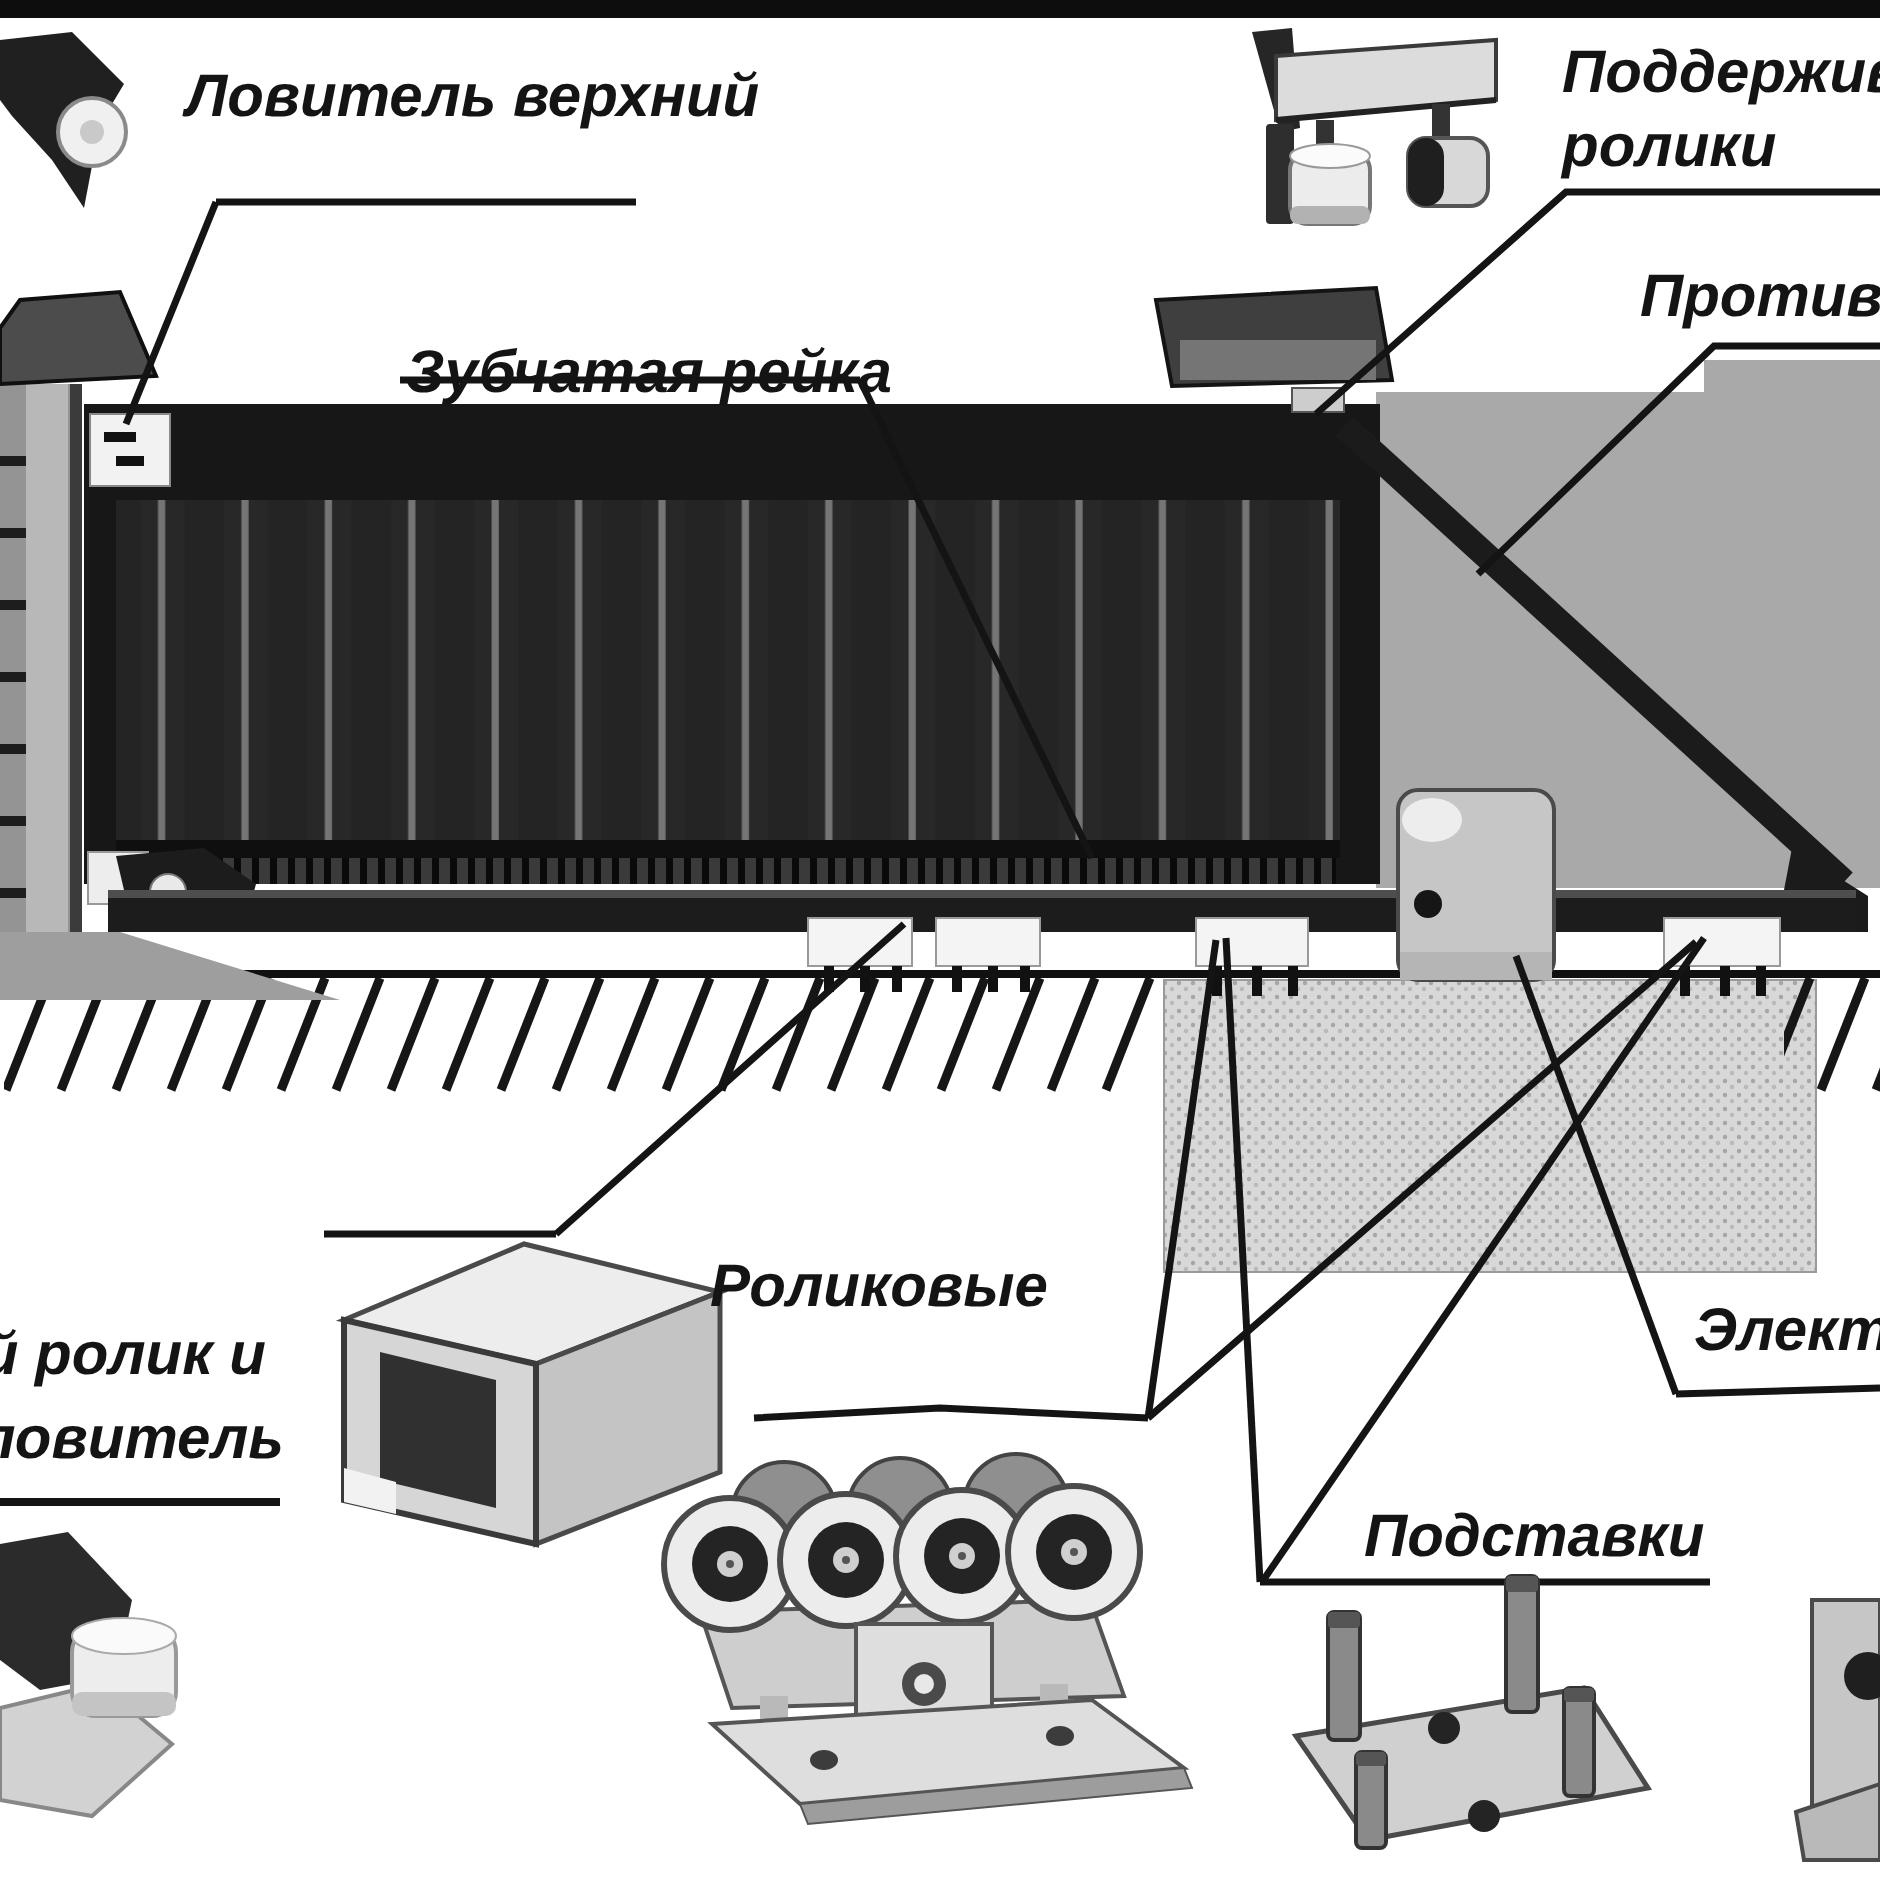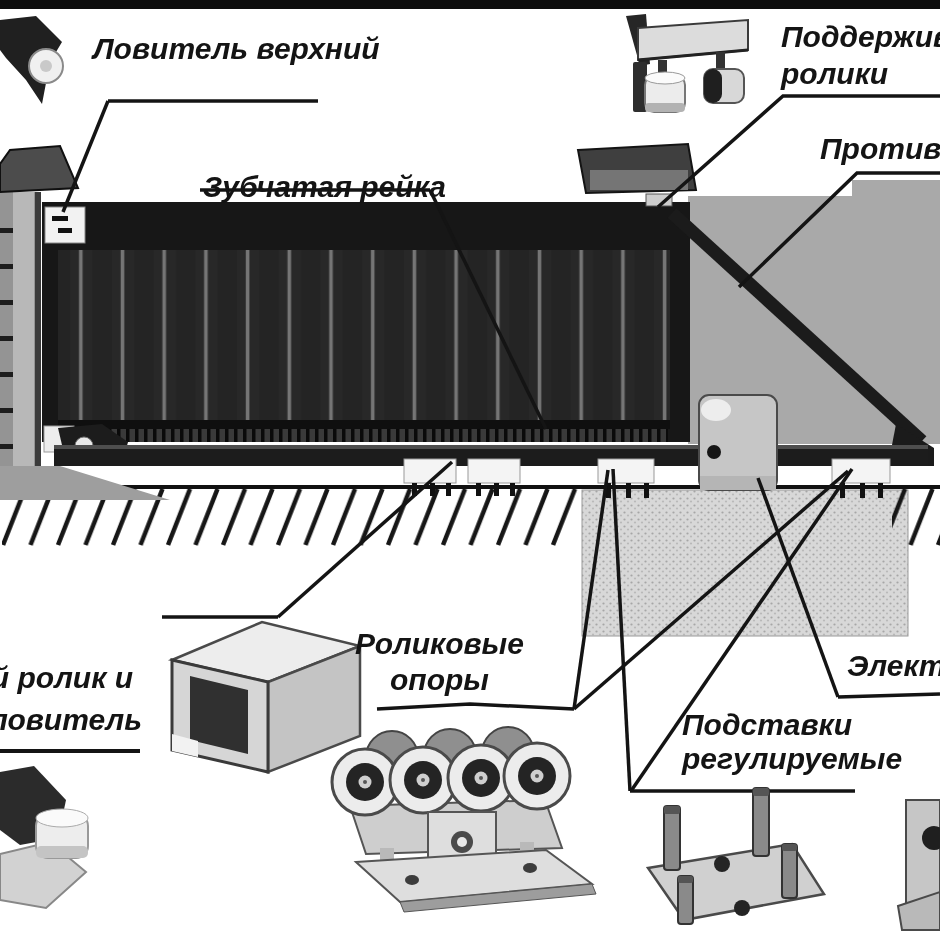"опоры" div { html: <div>опоры</div> -> none }
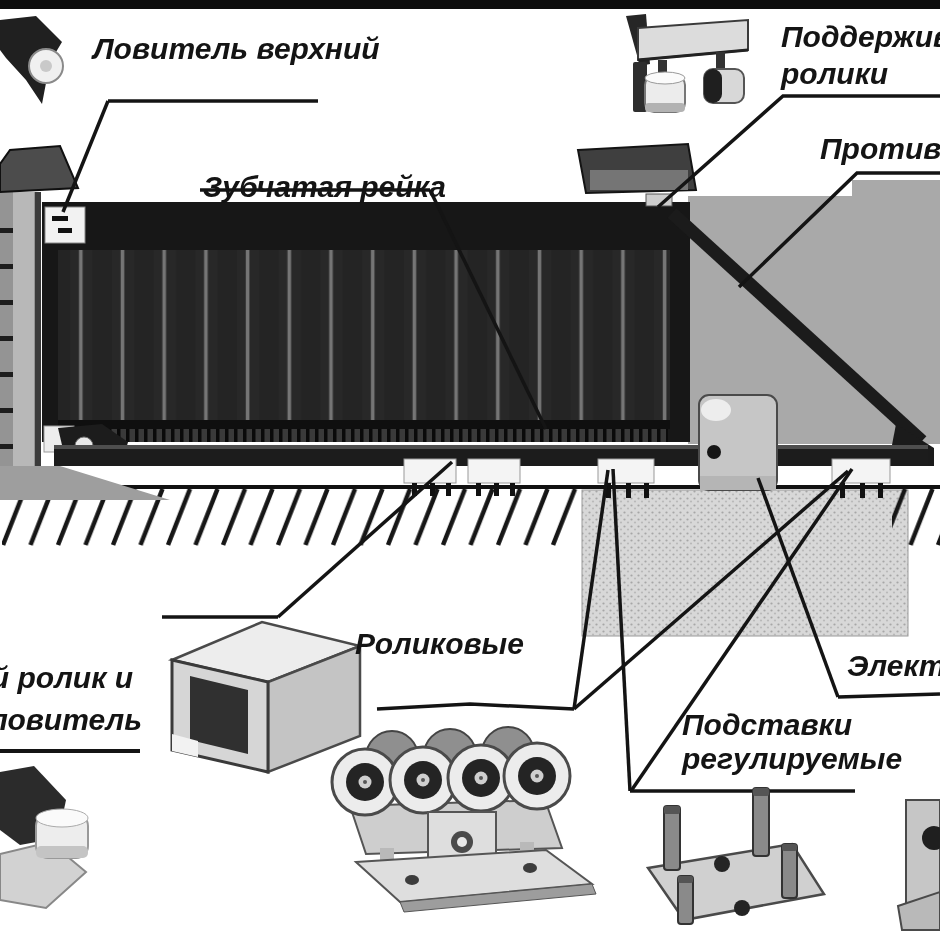"Подставки" div.label { top: 708px -> 752px }
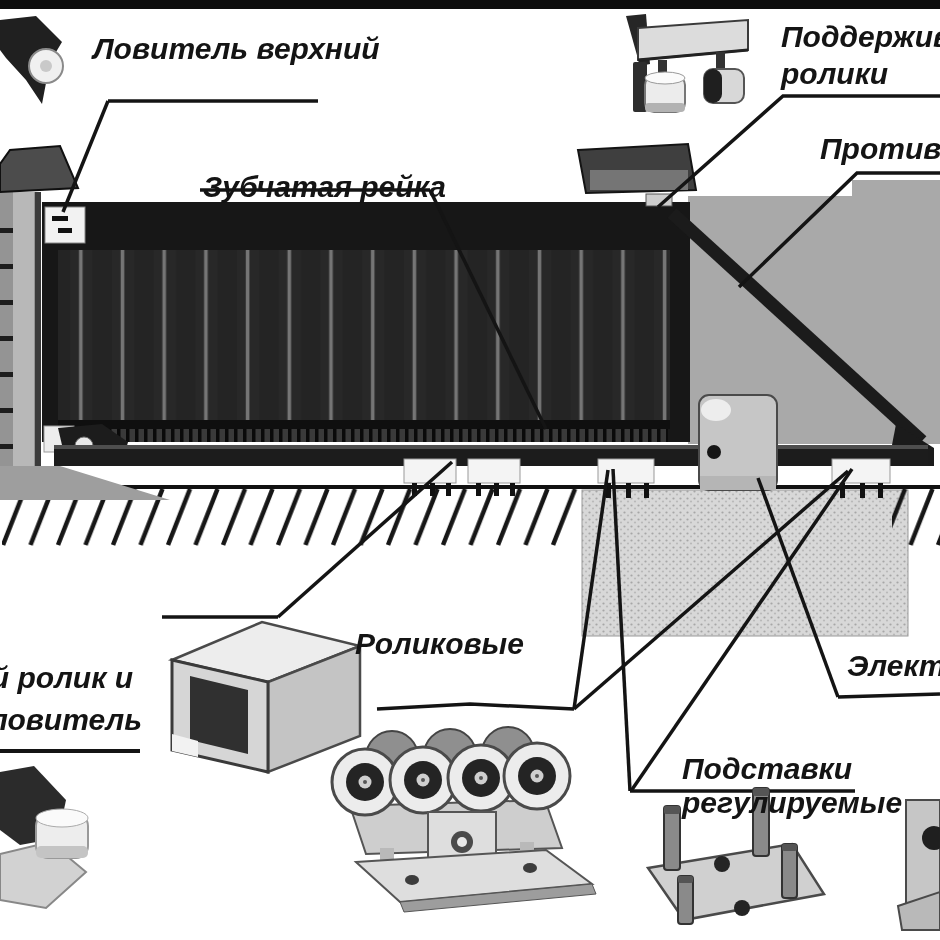"регулируемые" div { html: <div>регулируемые</div> -> none }
